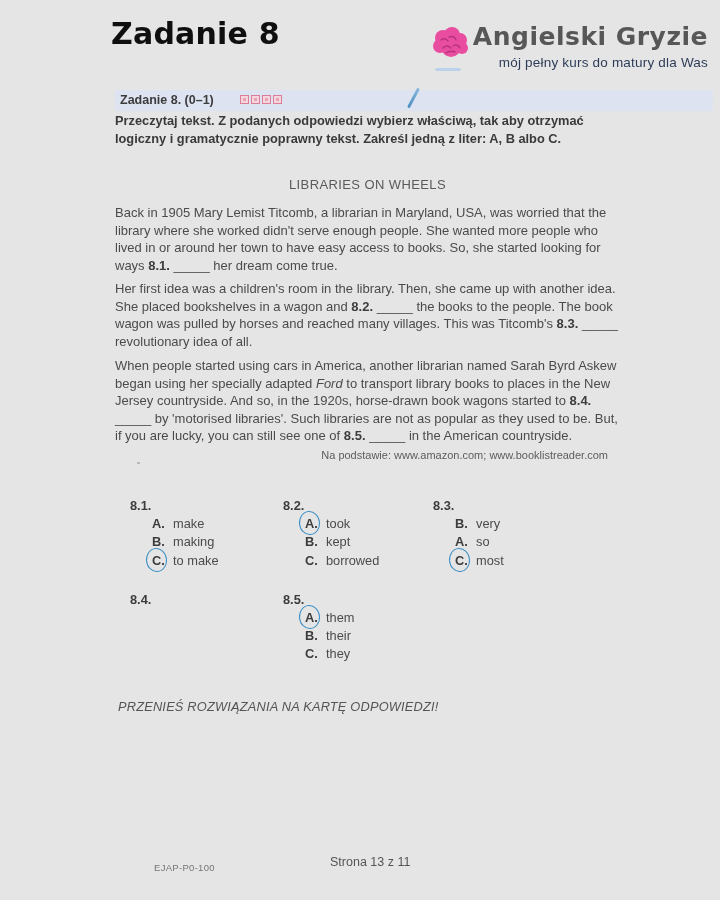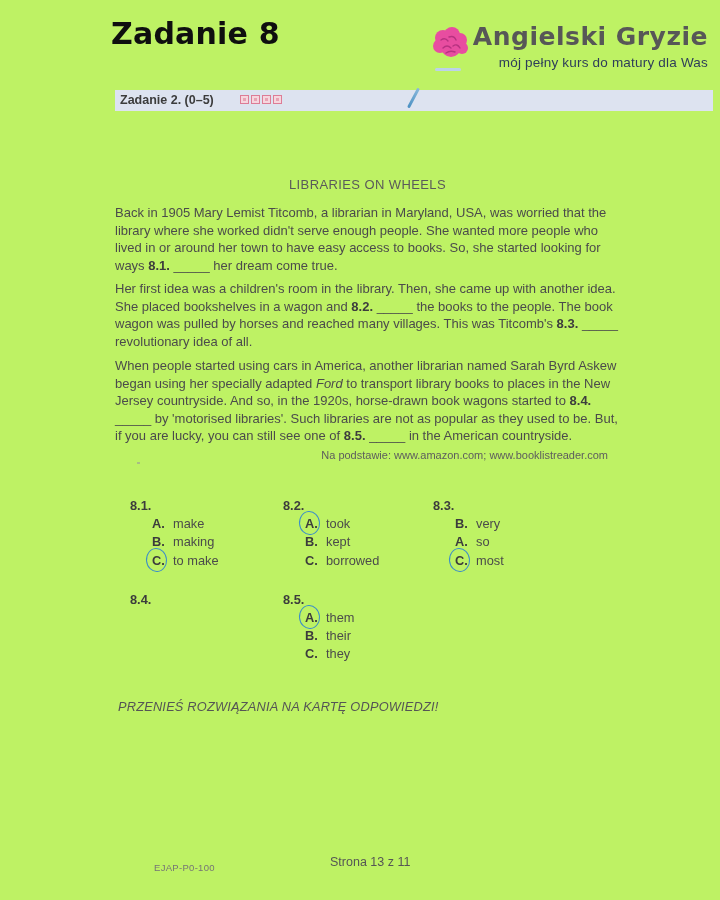"Zadanie 8" .page { background: #bef264 -> #e5e5e5 }
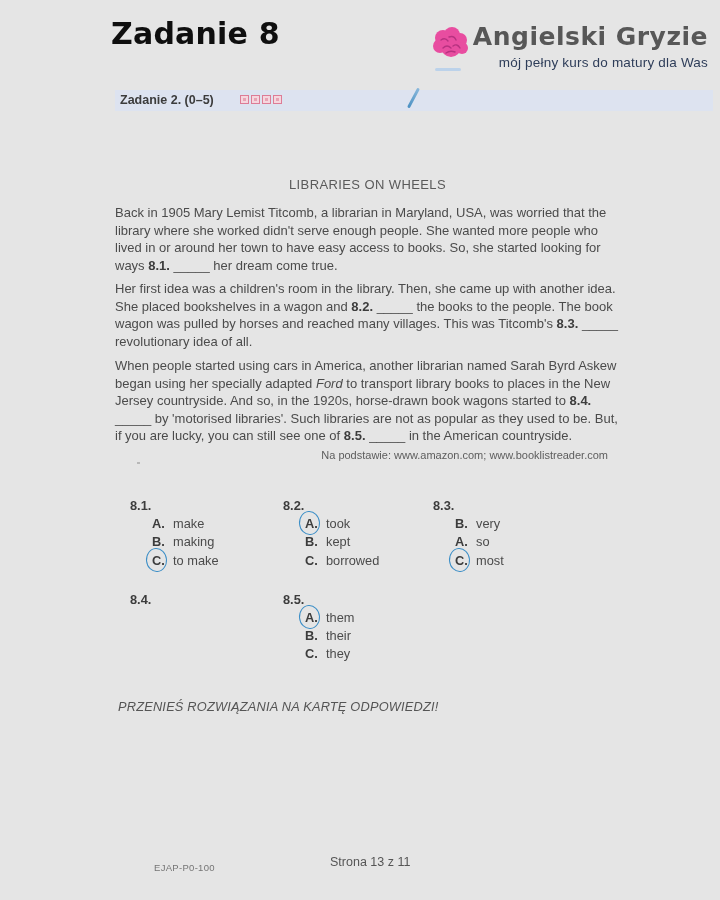"Zadanie 2. (0–5)" div.task-bar-label { text: 2. (0–5 -> 8. (0–1 }
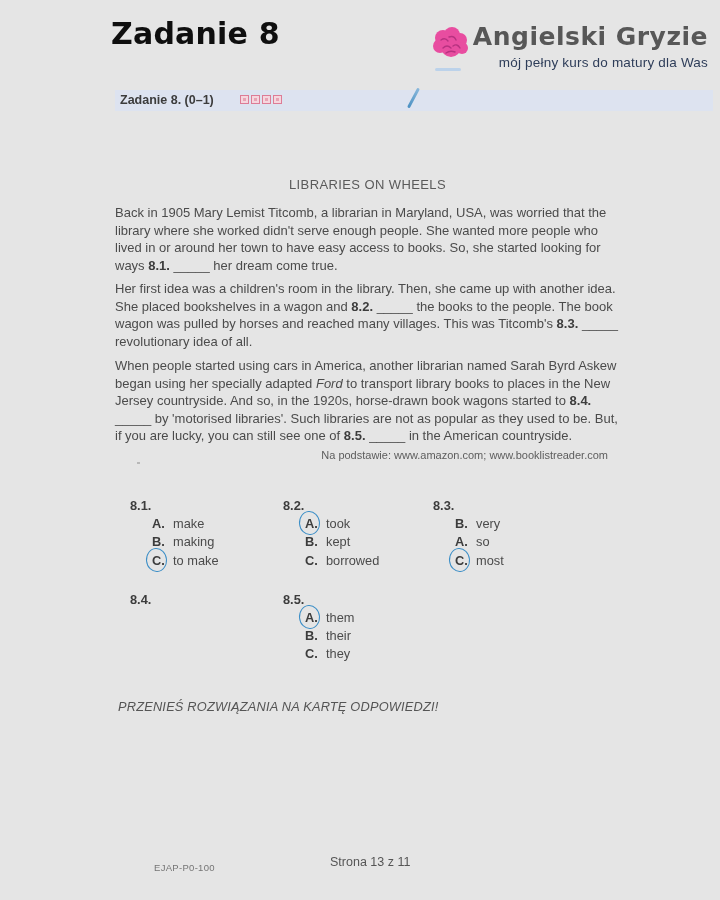"Przeczytaj tekst. Z podanych odpowiedzi" div.instructions { html: none -> <div>Przeczytaj tekst. Z podanych odpowiedzi wybierz właściwą, tak aby otrzymać logiczny i gramatycznie poprawny tekst. Zakreśl jedną z liter: A, B albo C.</div> }
